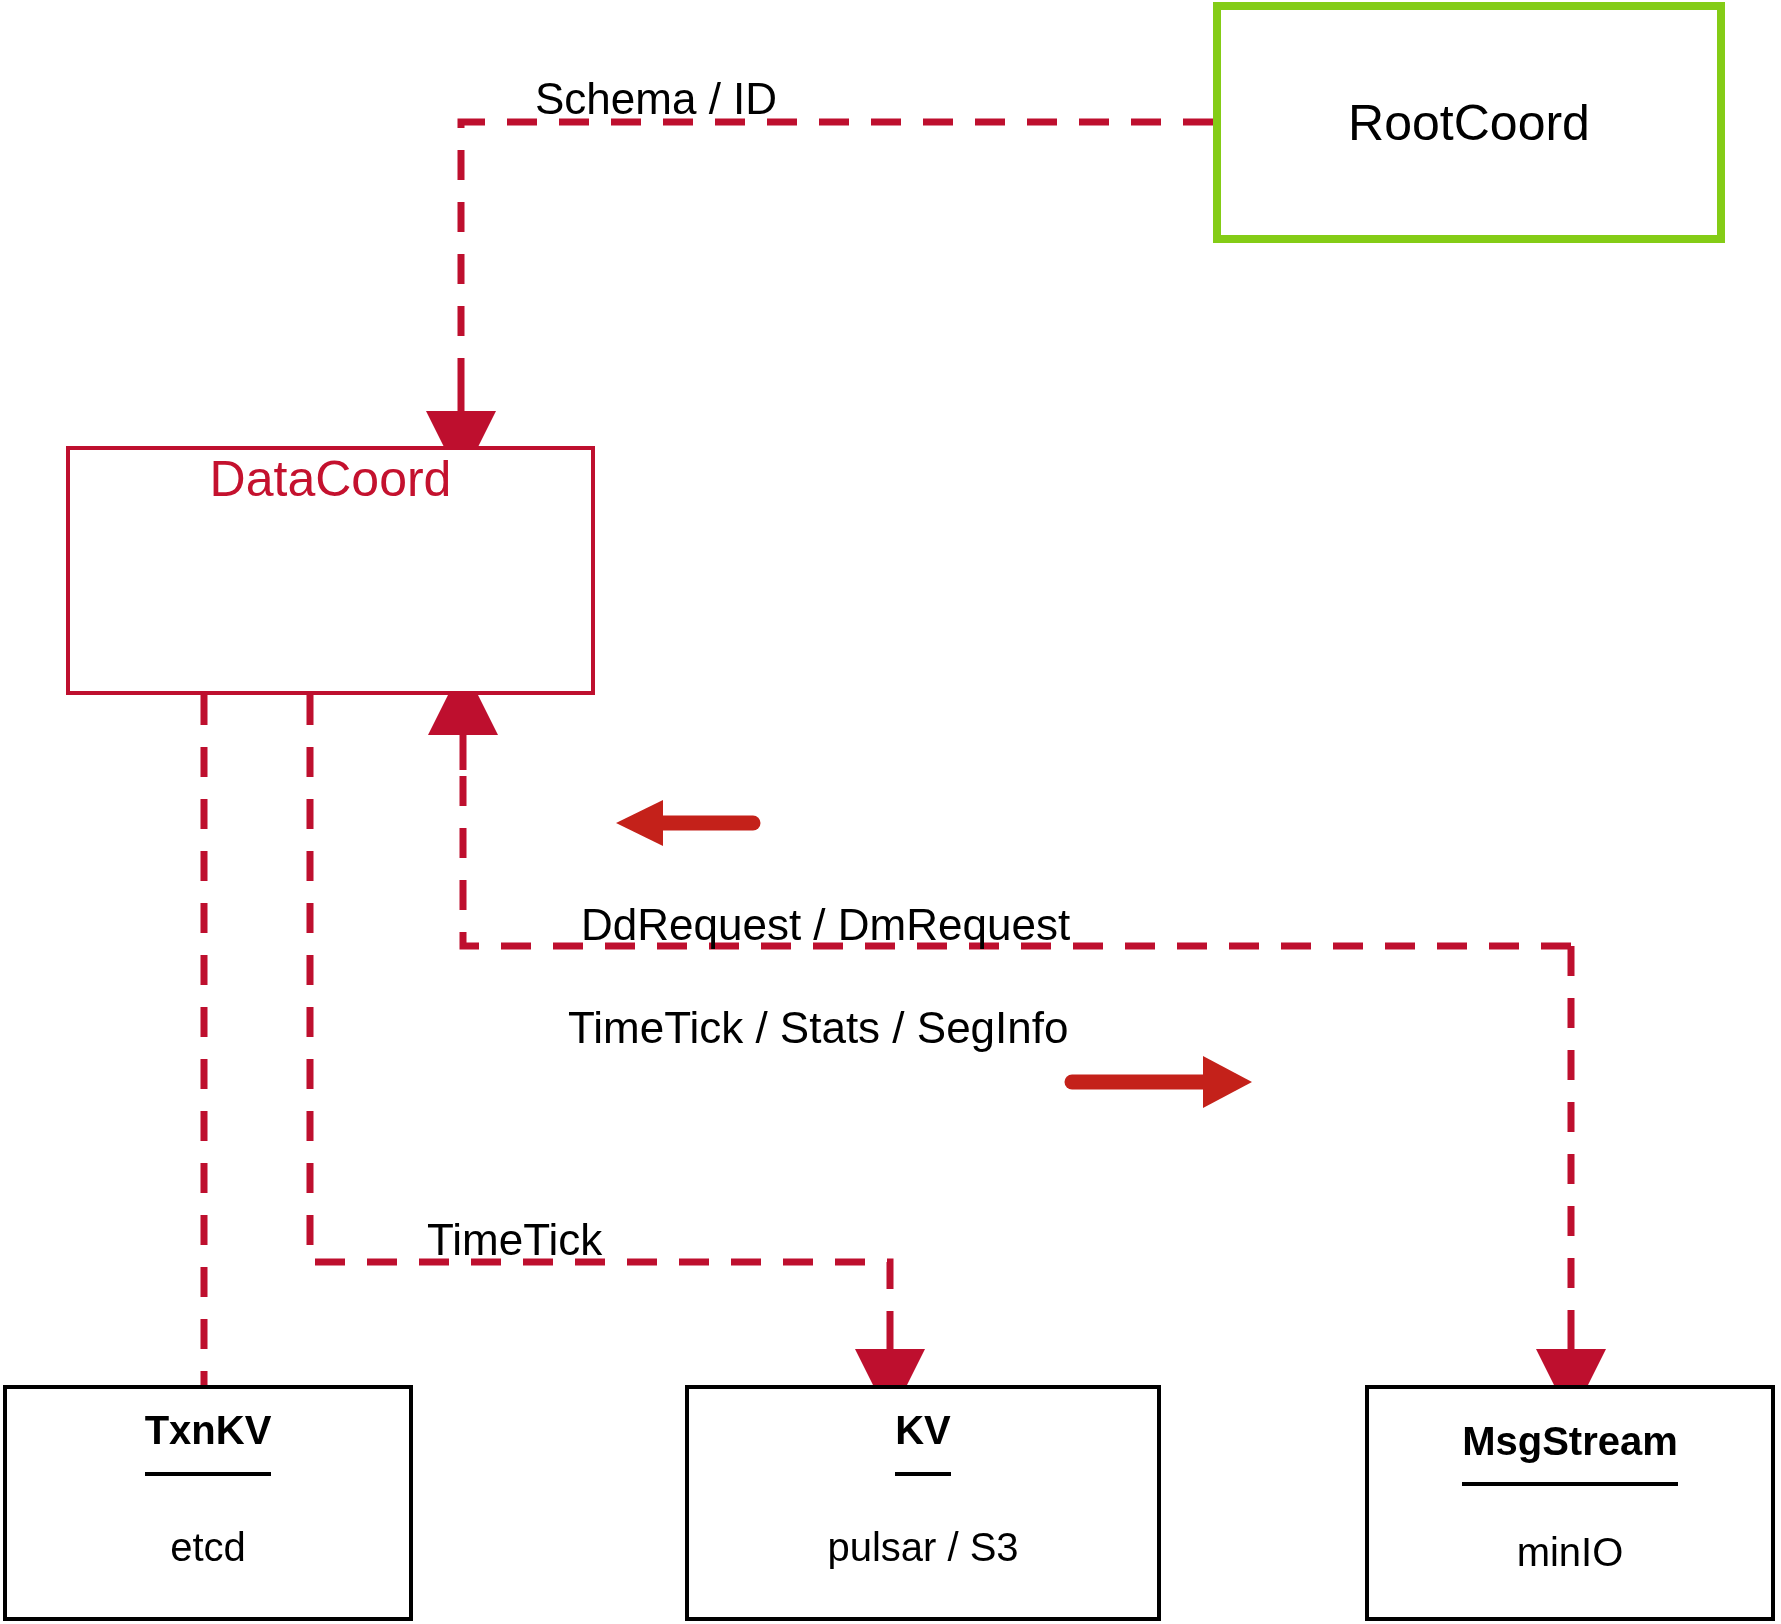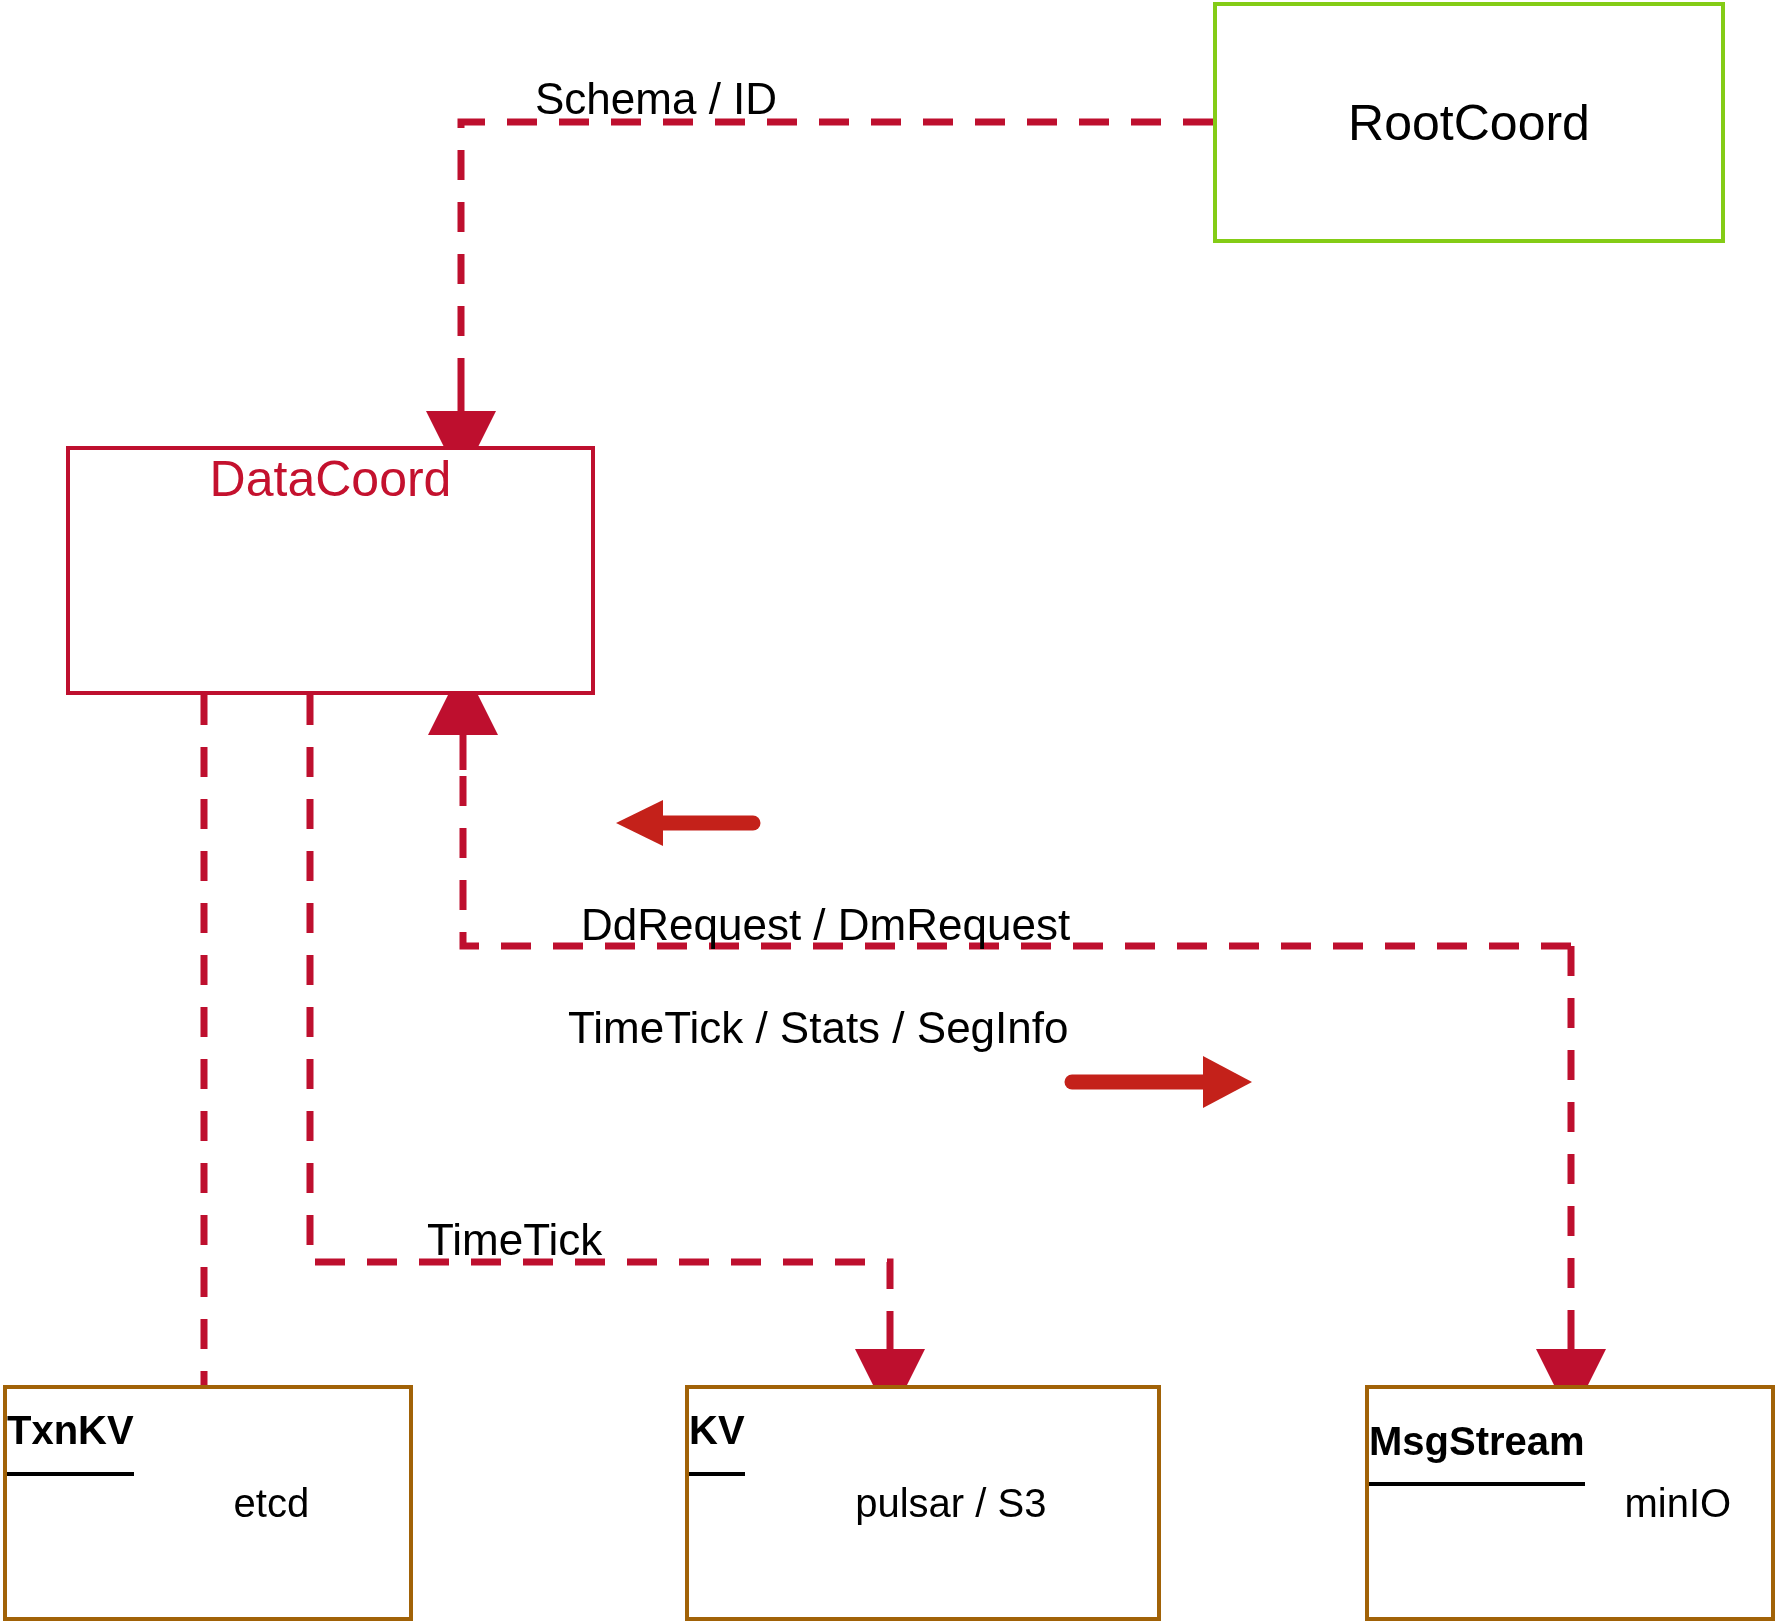"RootCoord" .node-plain { border: 4px solid #84cc16 -> 8px solid #84cc16 }
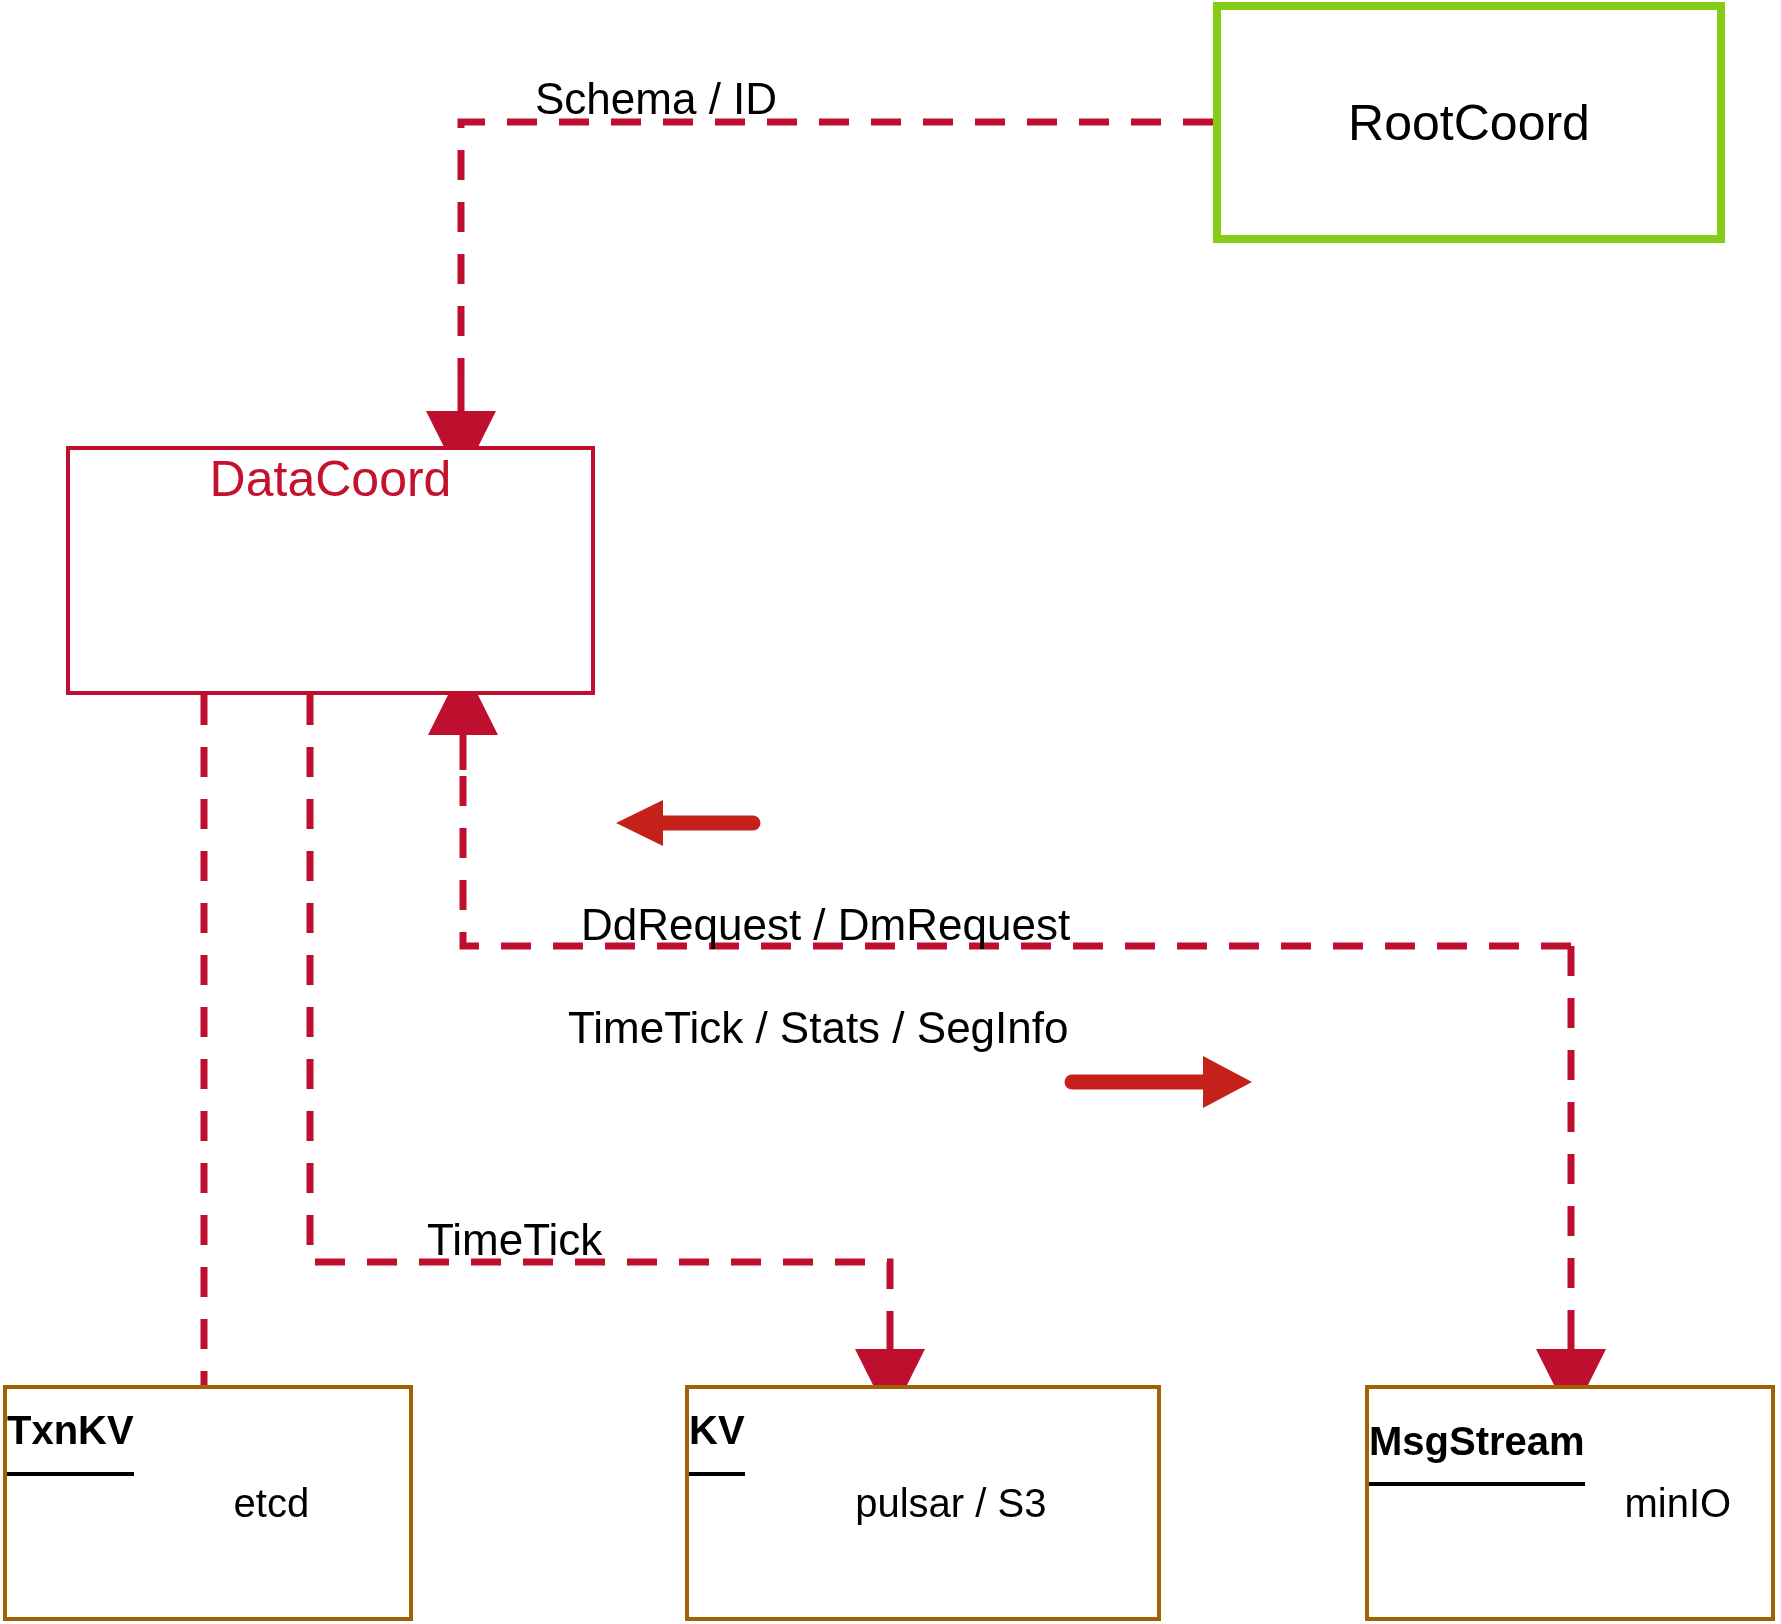"TxnKV" .node-split { align-items: none -> center; border: 4px solid #a16207 -> 4px solid #000000; flex-direction: row -> column }
